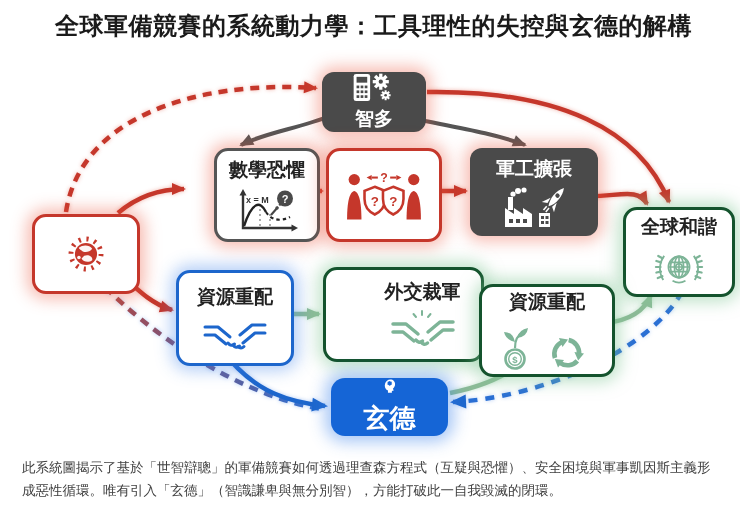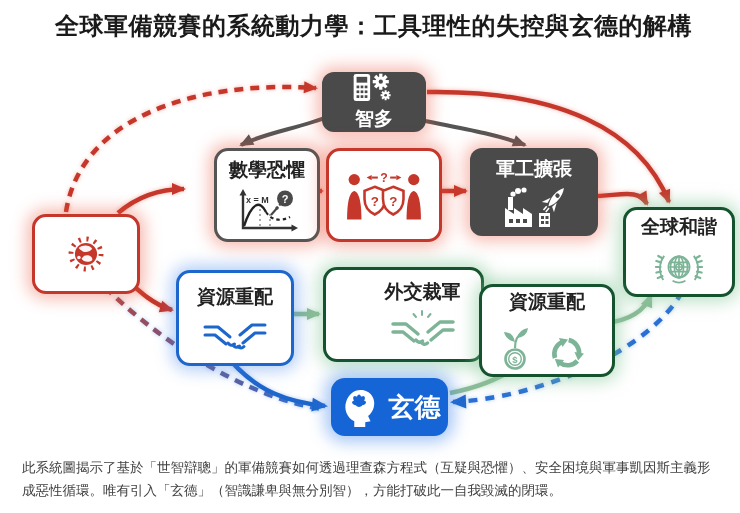"玄德" .node.xuande-box { flex-direction: row -> column }
